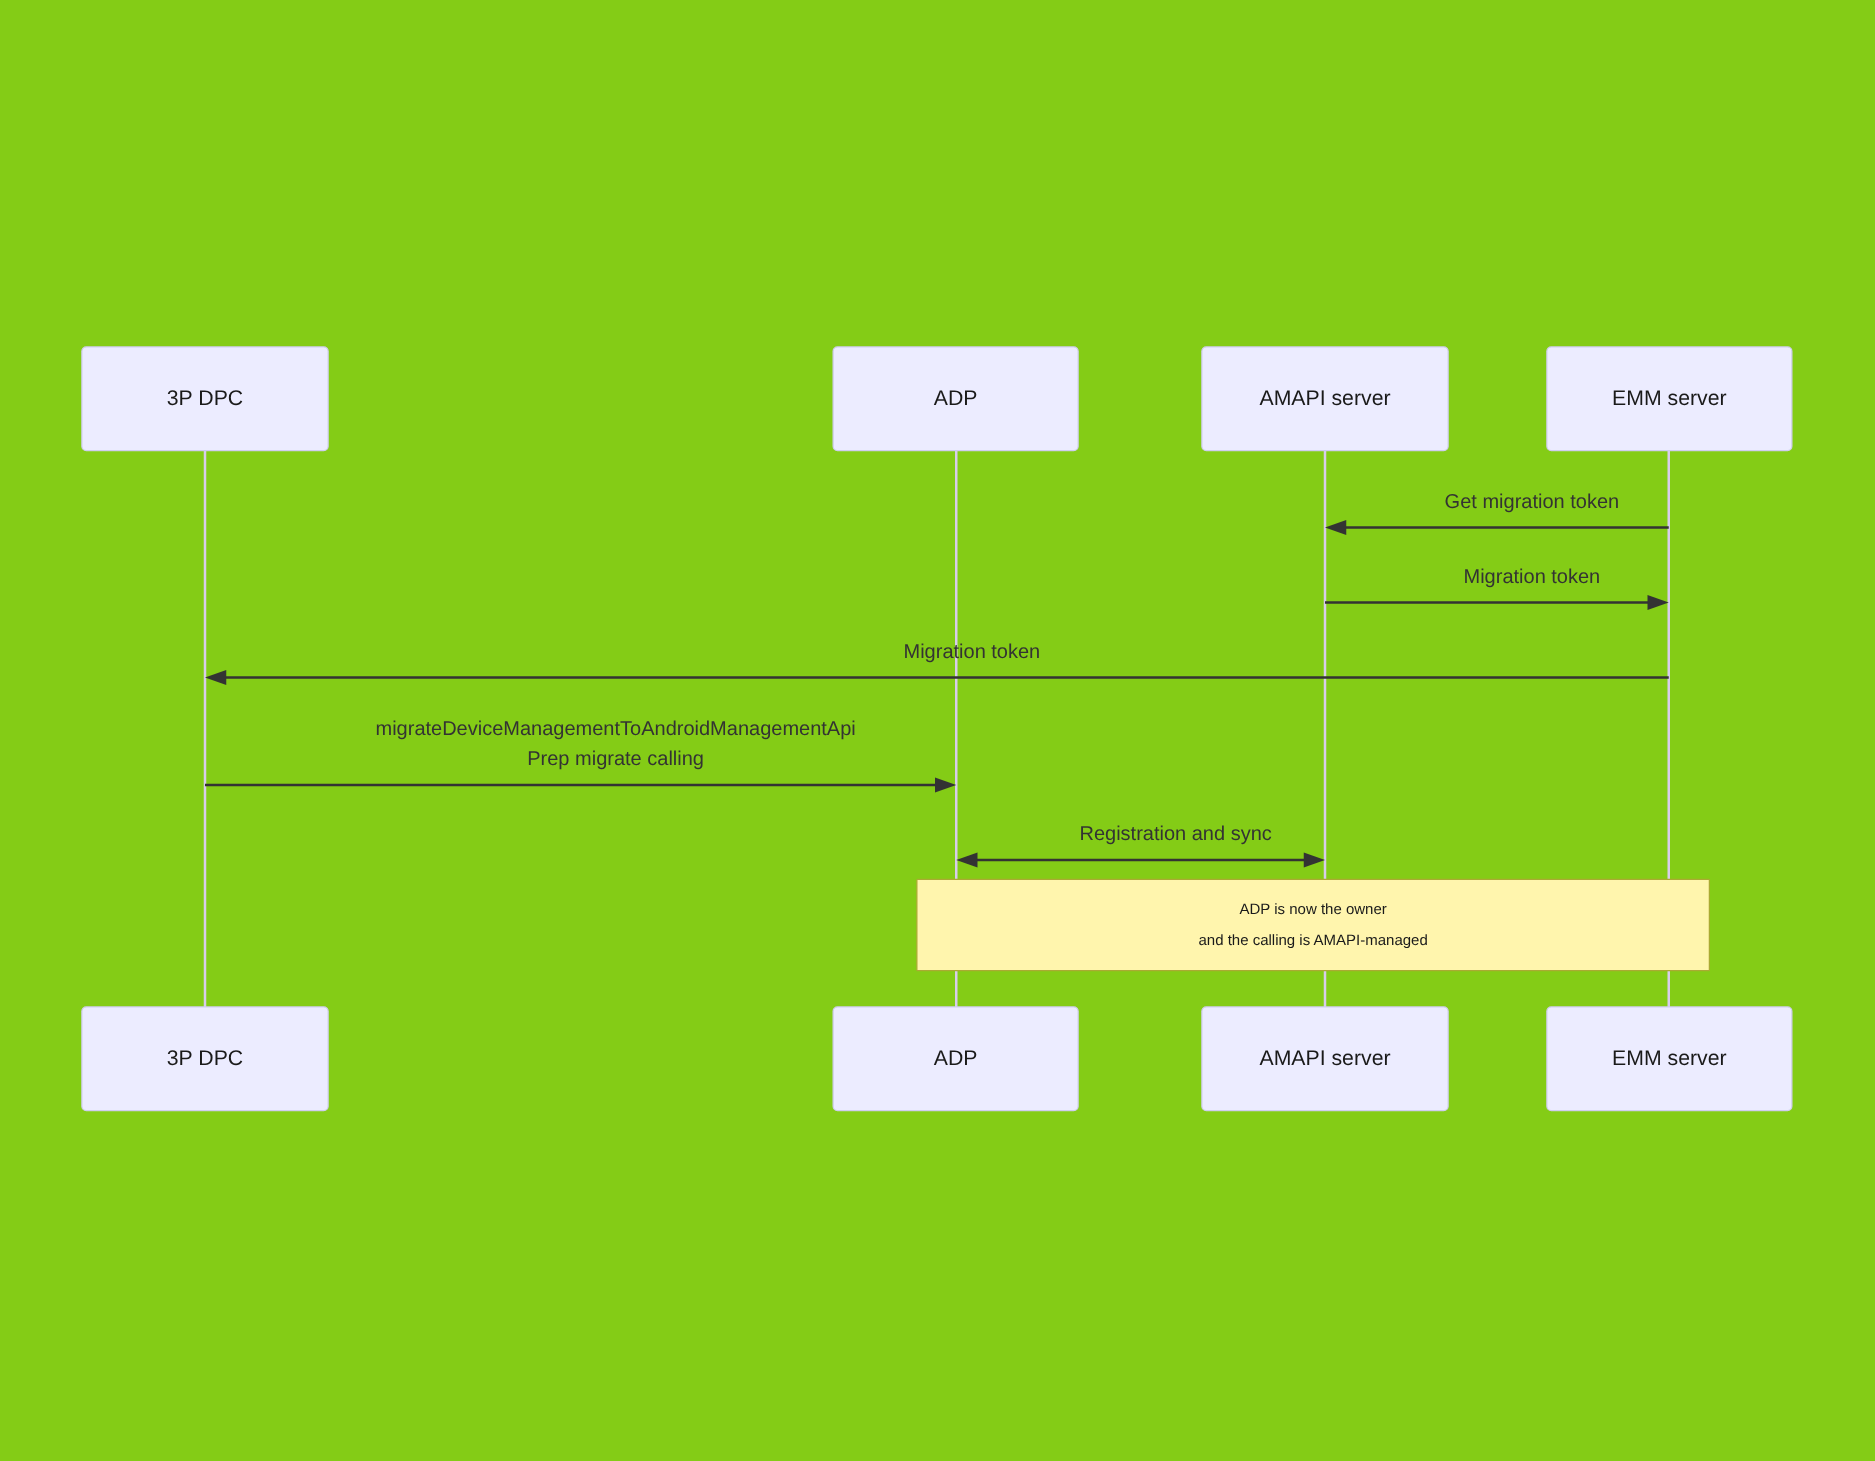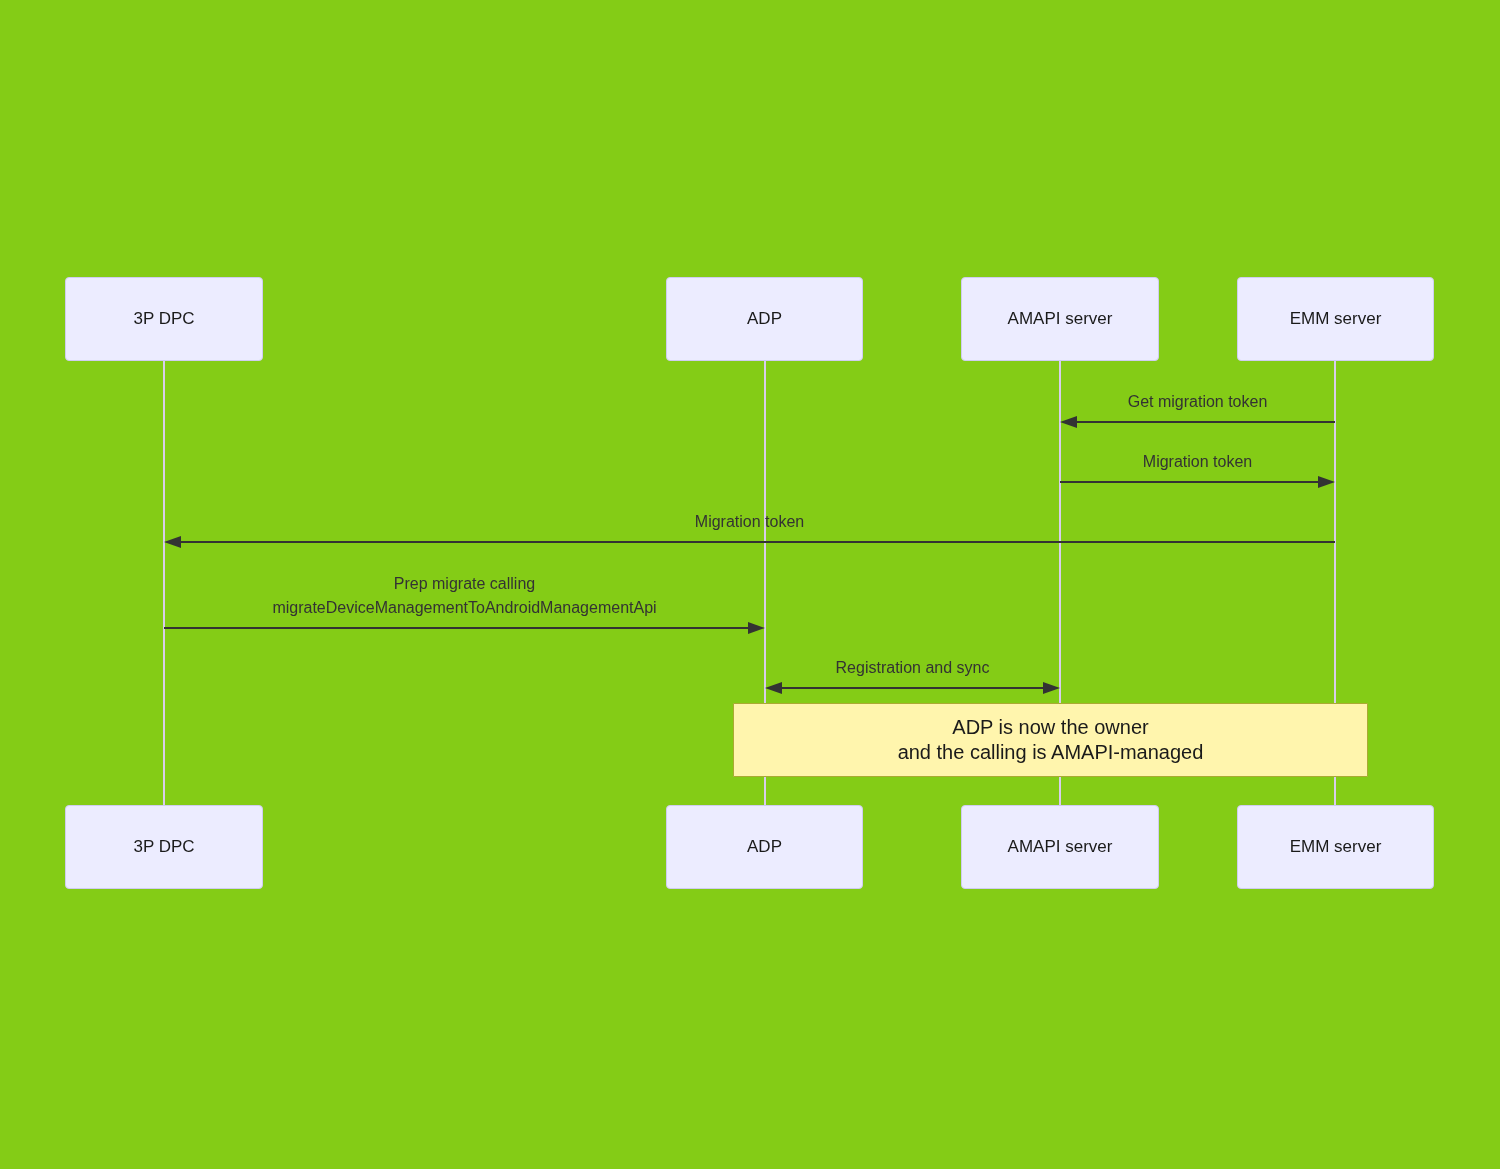"Get migration token" .msg-label { padding-left: none -> 28px }
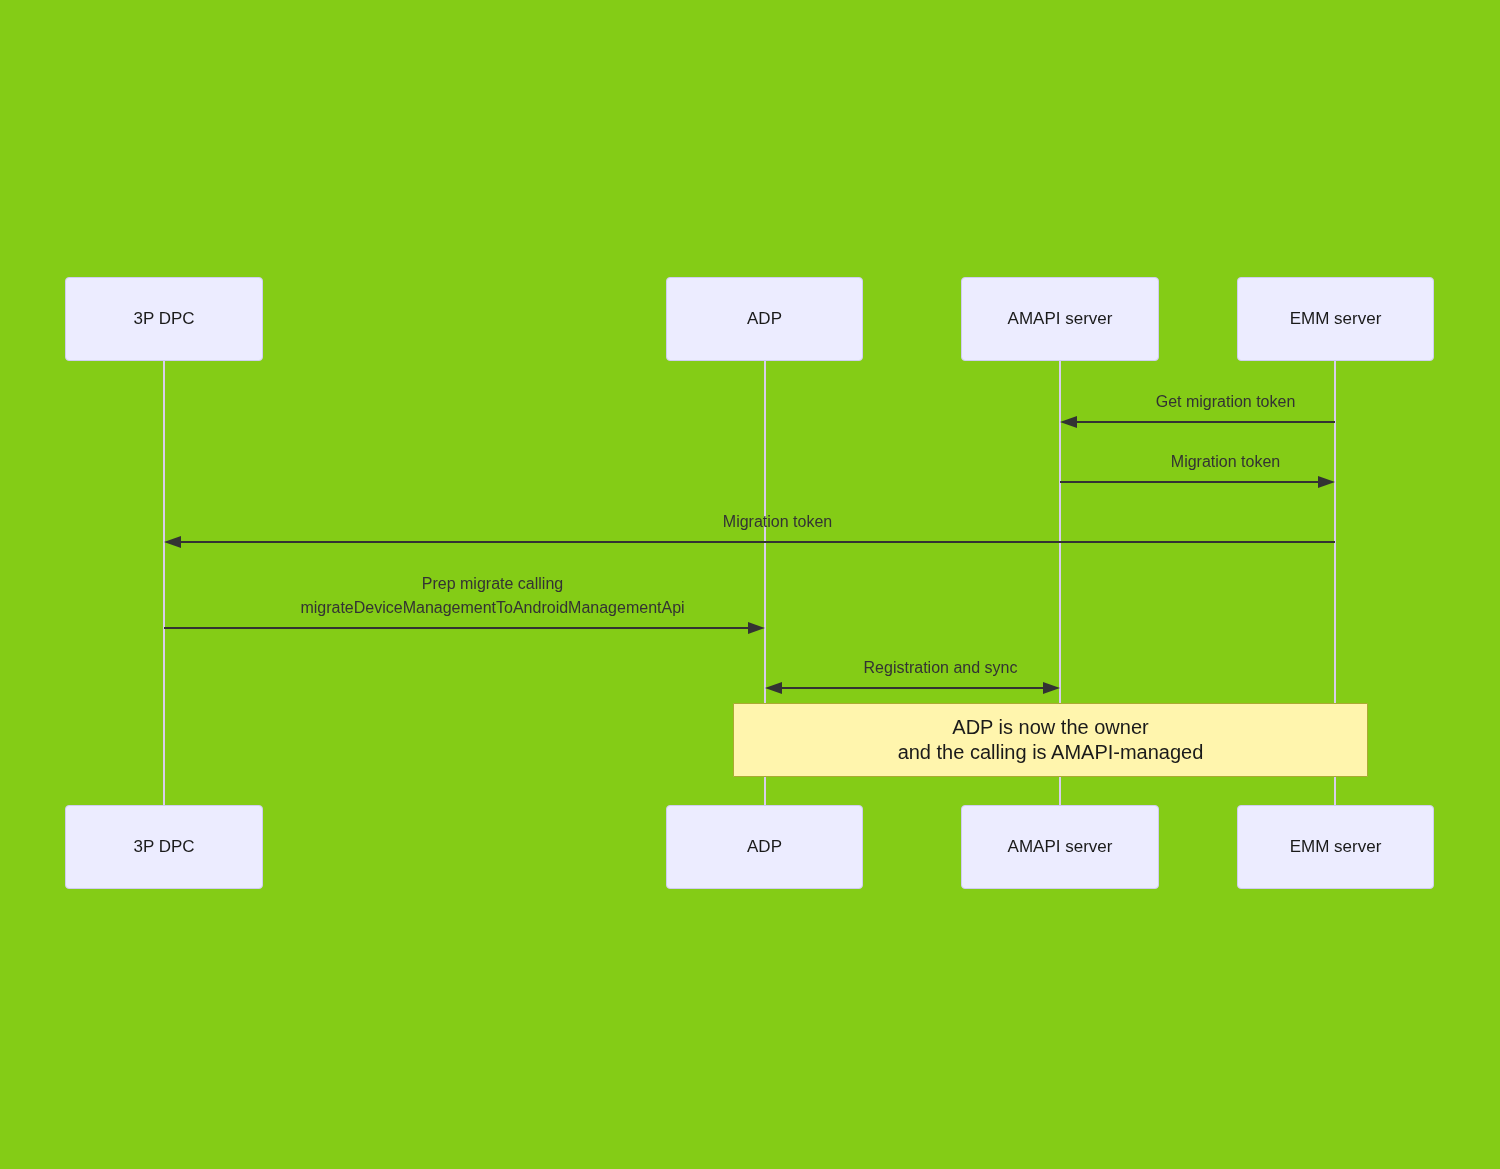"Prep migrate calling" div { order: before "migrateDeviceManagementToAndroidManageme" -> after "migrateDeviceManagementToAndroidManageme" }
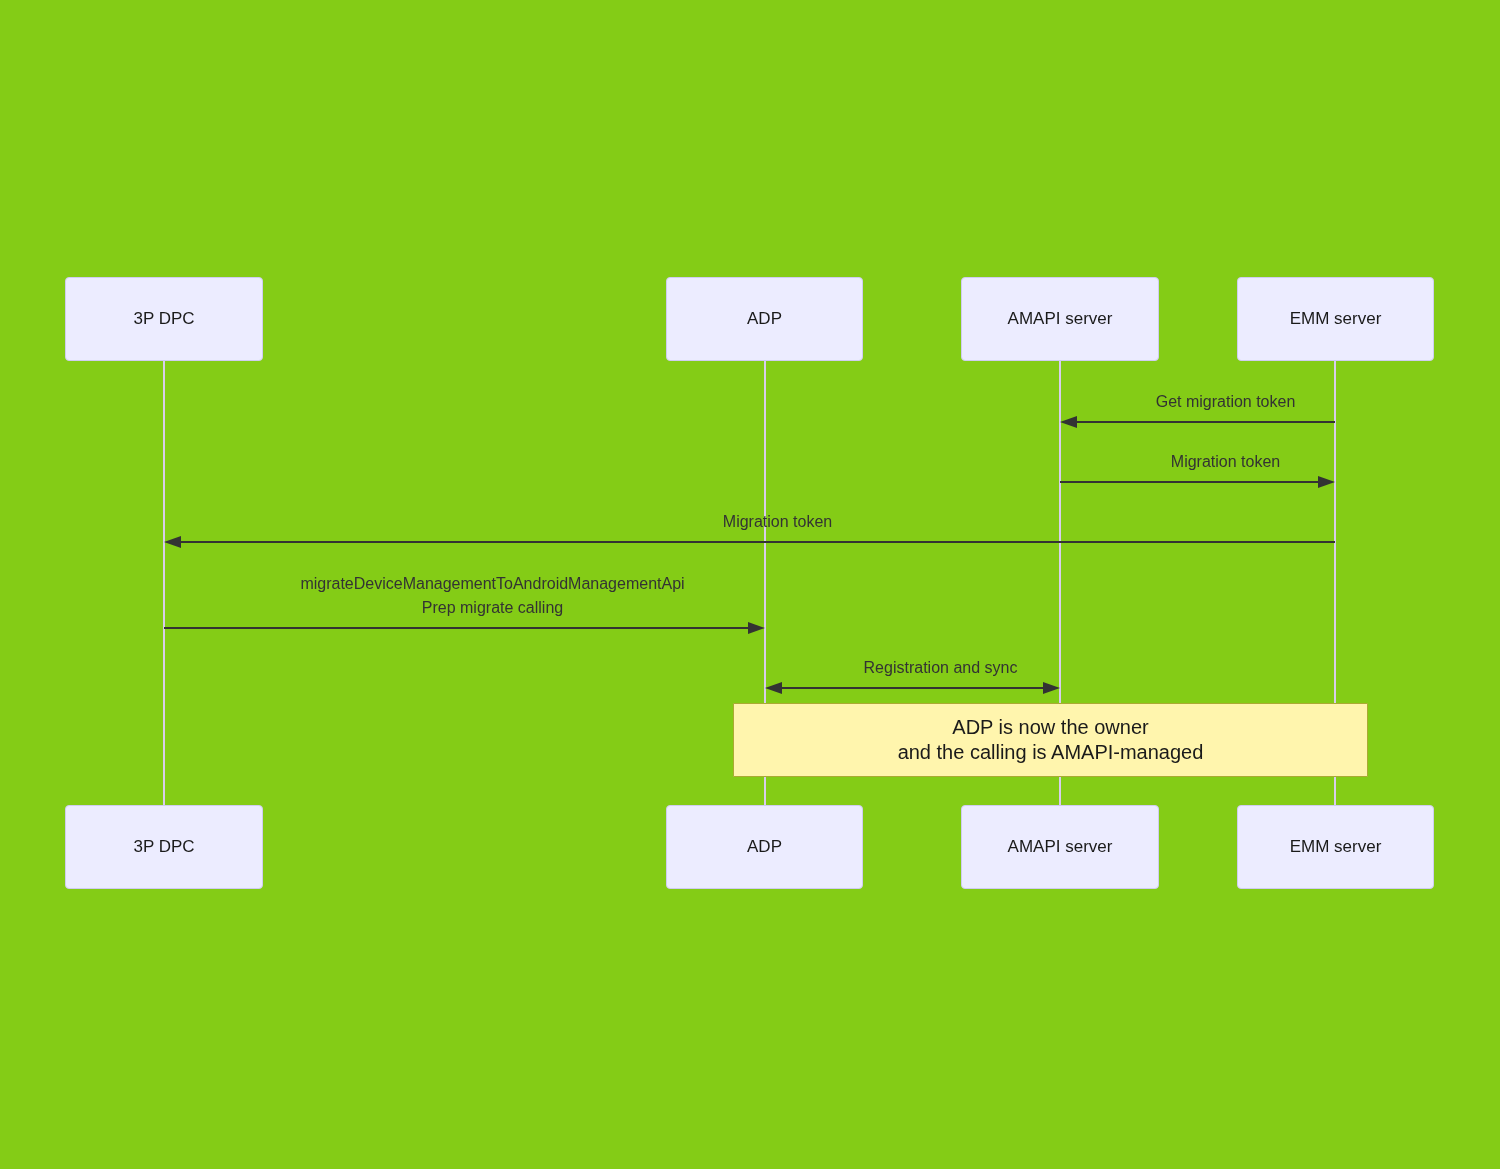"ADP is now the owner" .note { font-size: 20px -> 12px }
